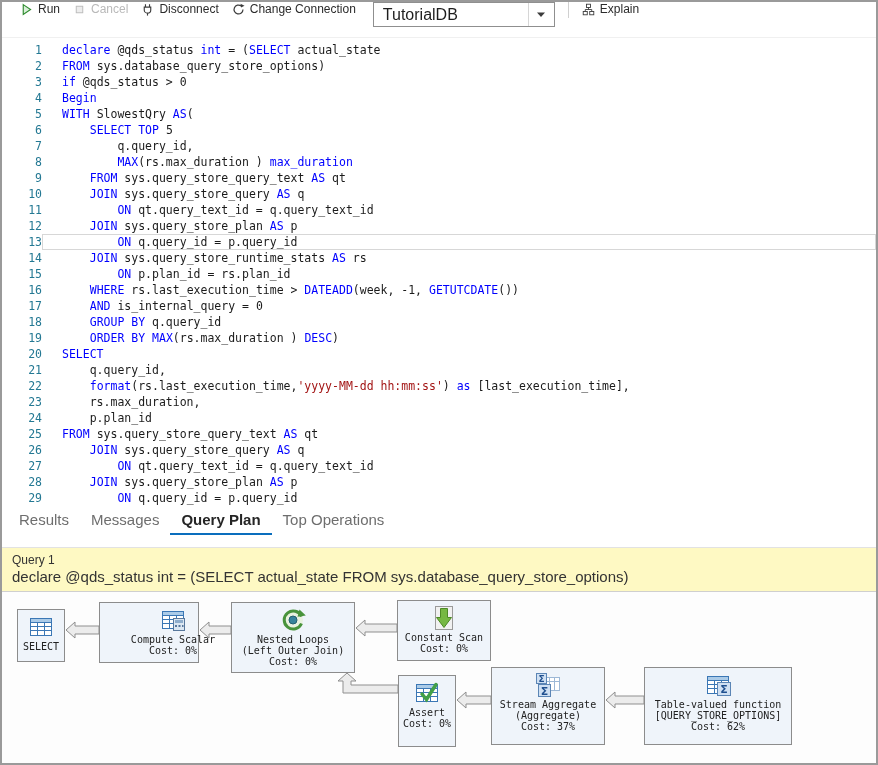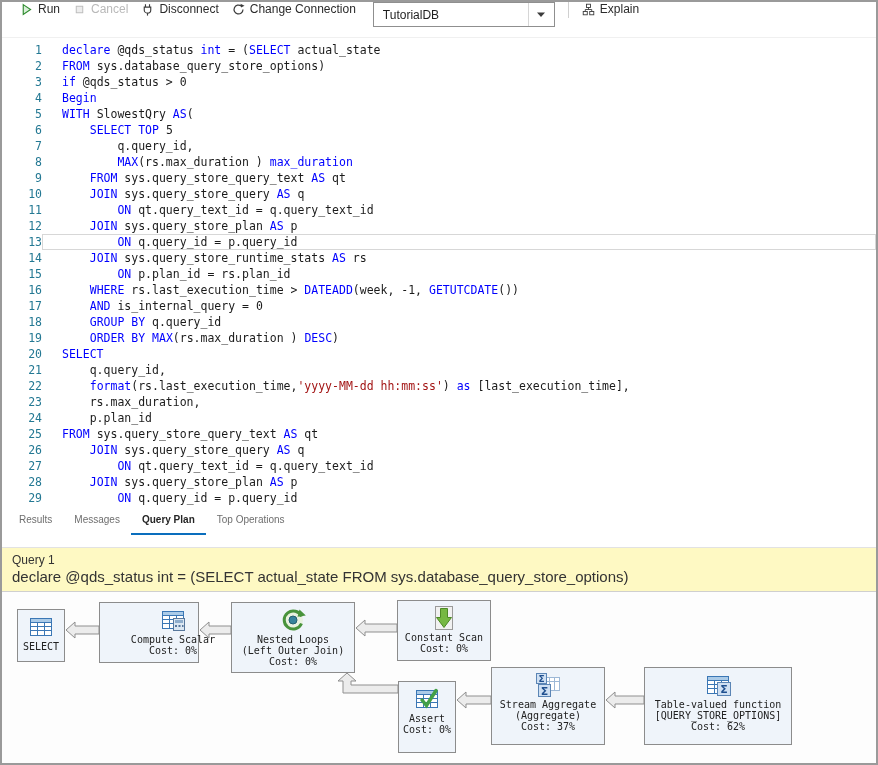"TutorialDB" .db-select { font-size: 12px -> 16px }
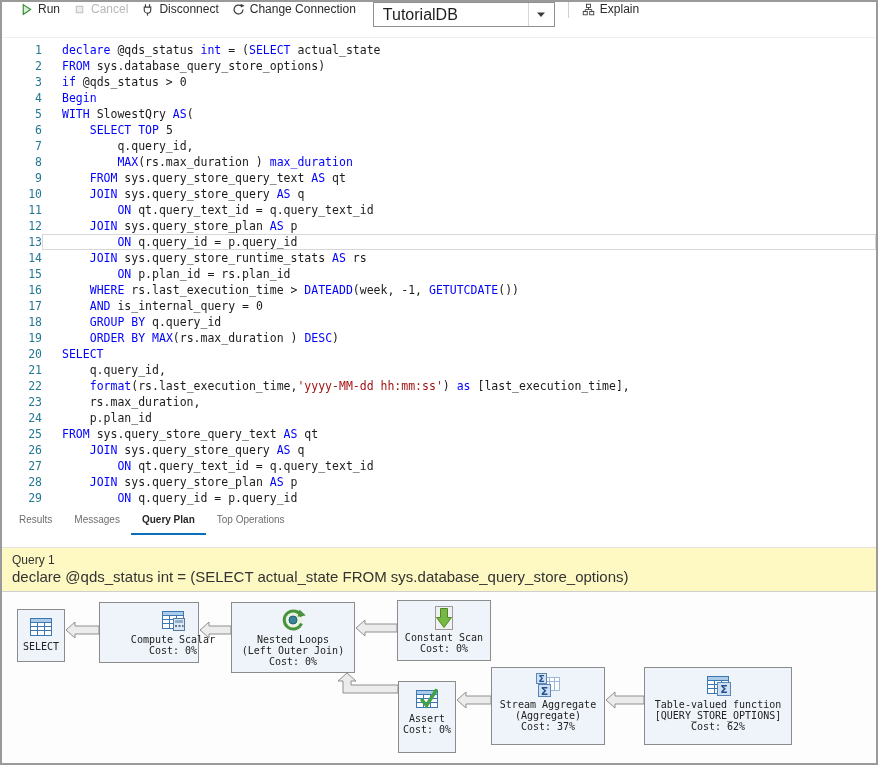"Results" .tab { font-size: 10px -> 15px }
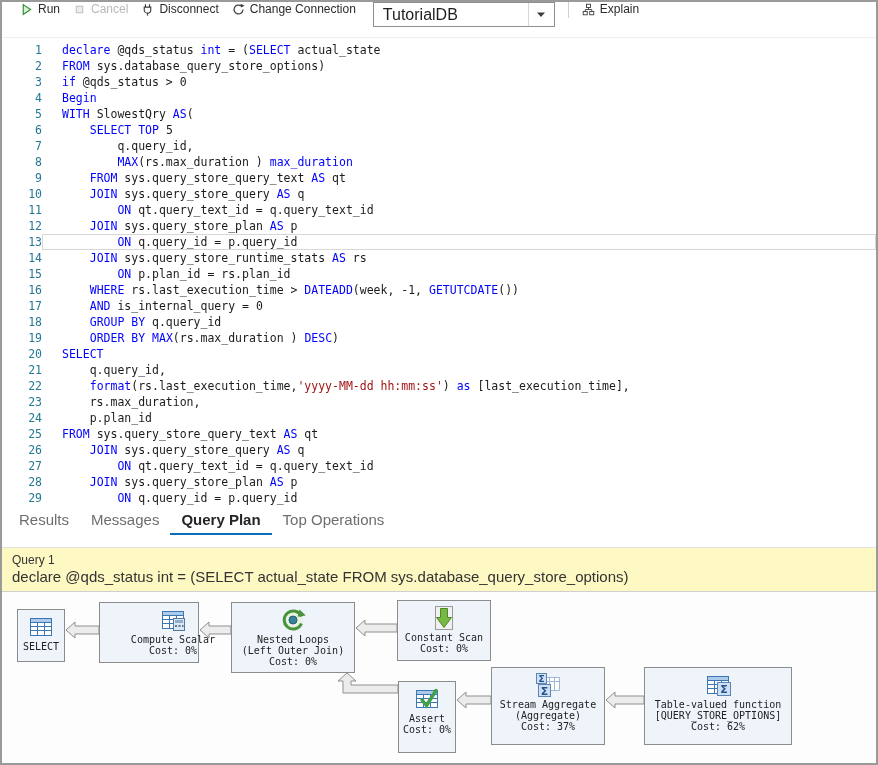"Assert" div.node { top: 89px -> 83px }
